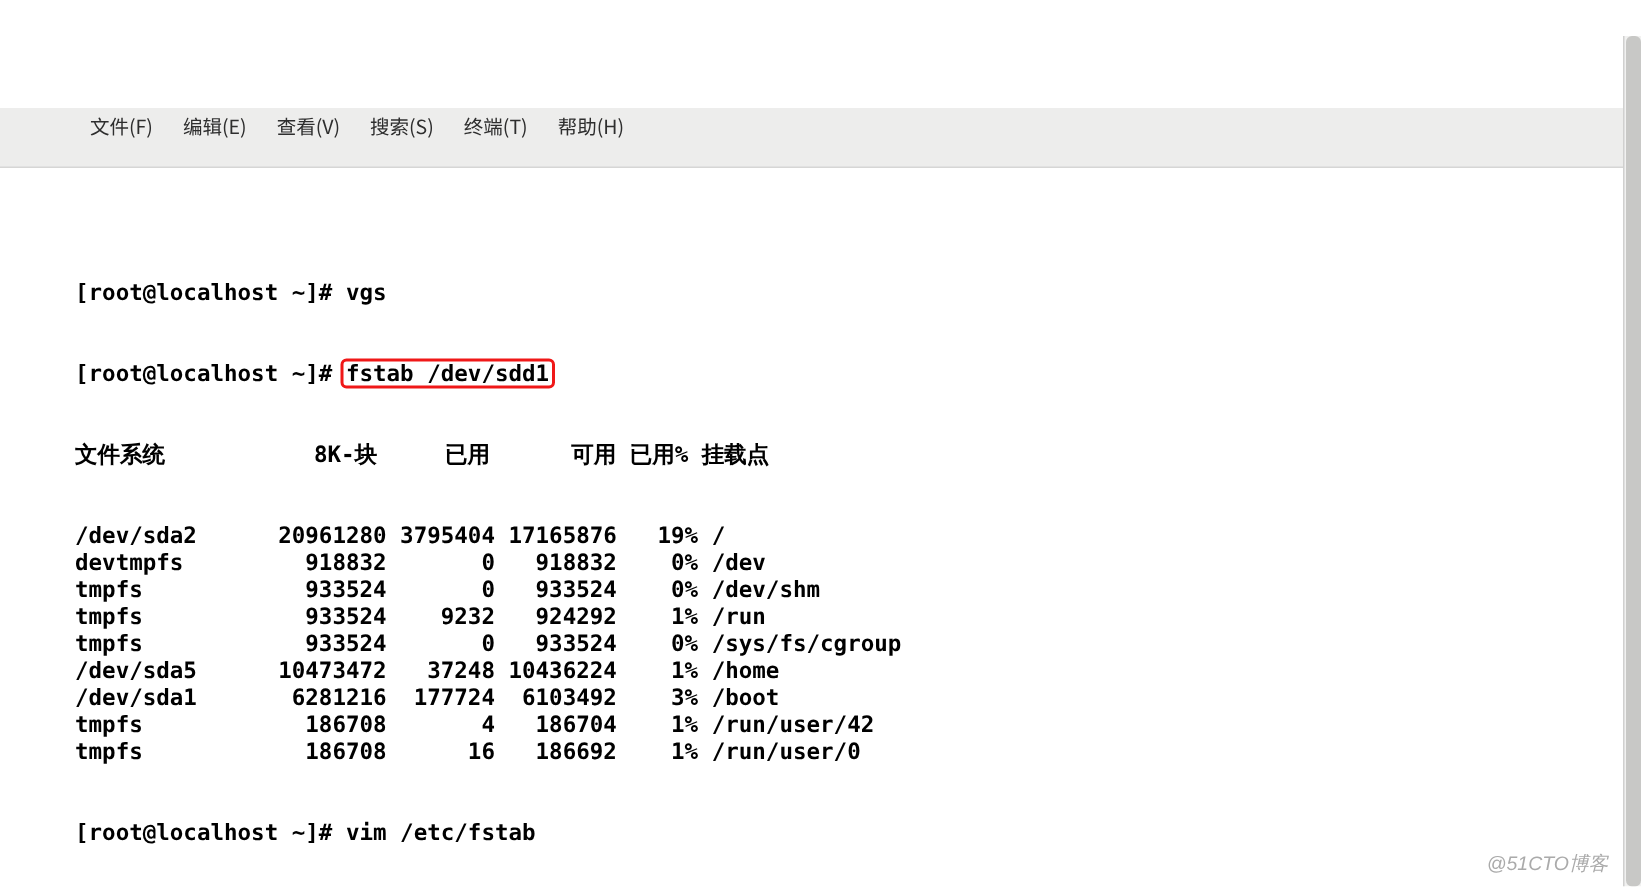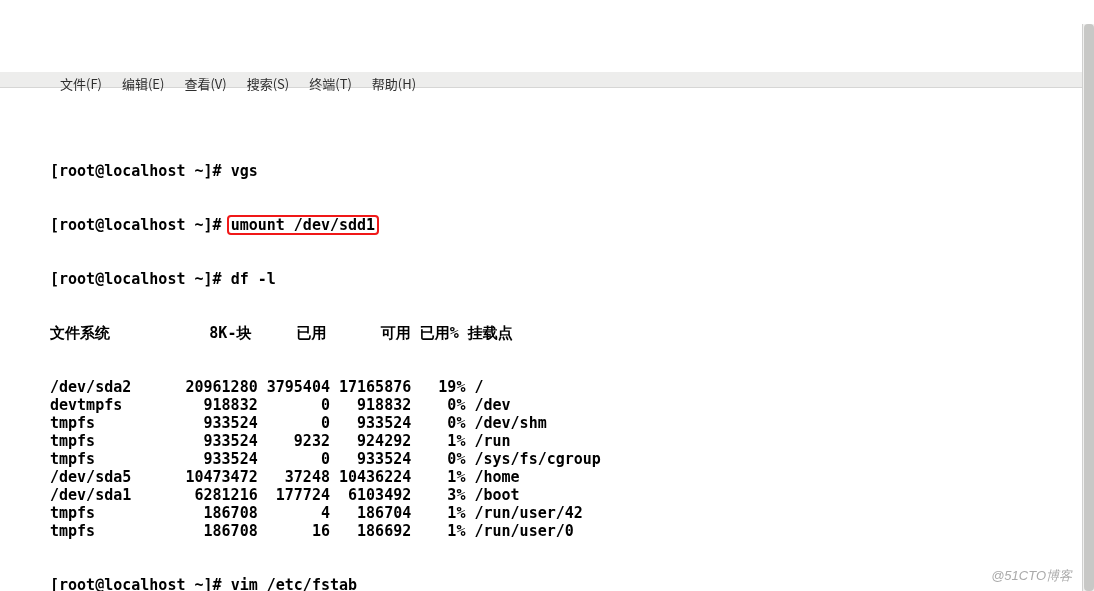"文件(F)" .menubar { height: 16px -> 40px }
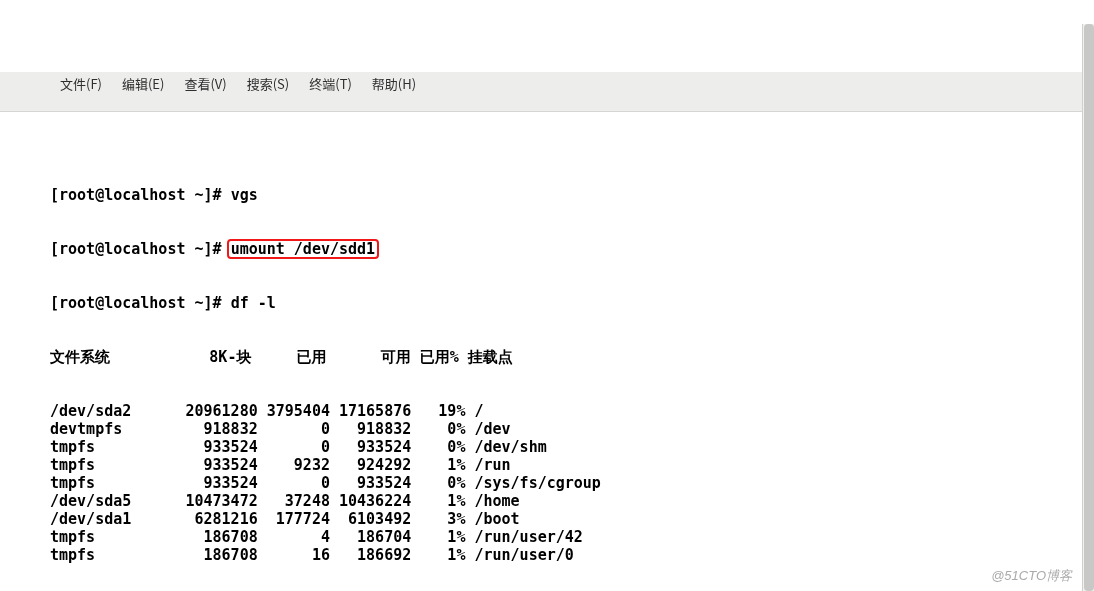"umount /dev/sdd1" span.red-box { text: umount -> fstab }
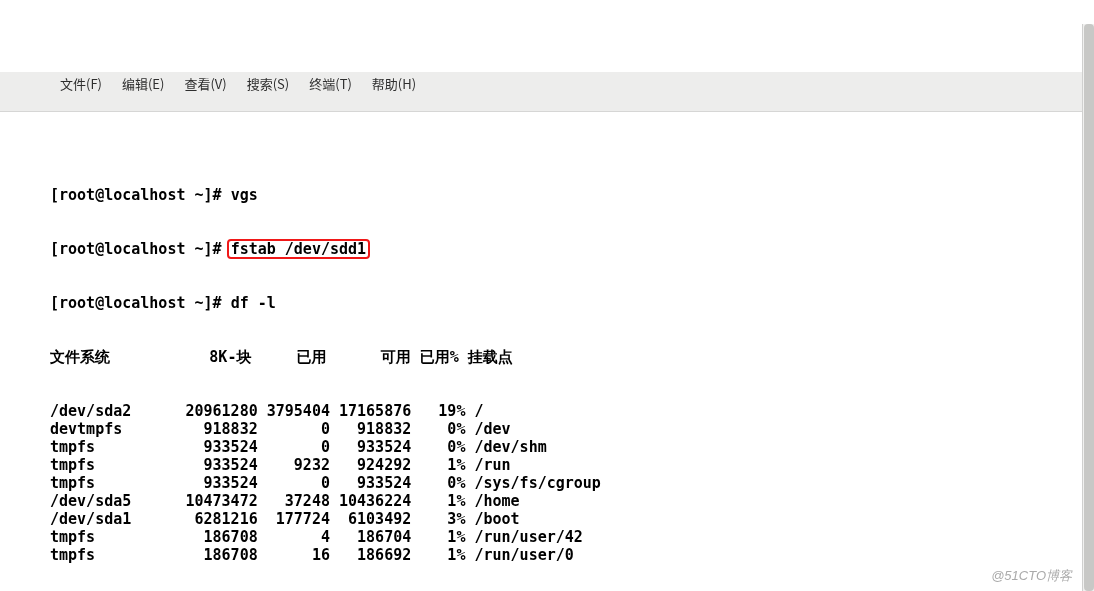"[root@localhost ~]# df -l" div.line { html: <div><span>[root@localhost ~]# </span><span>df -l</span></div> -> none }
